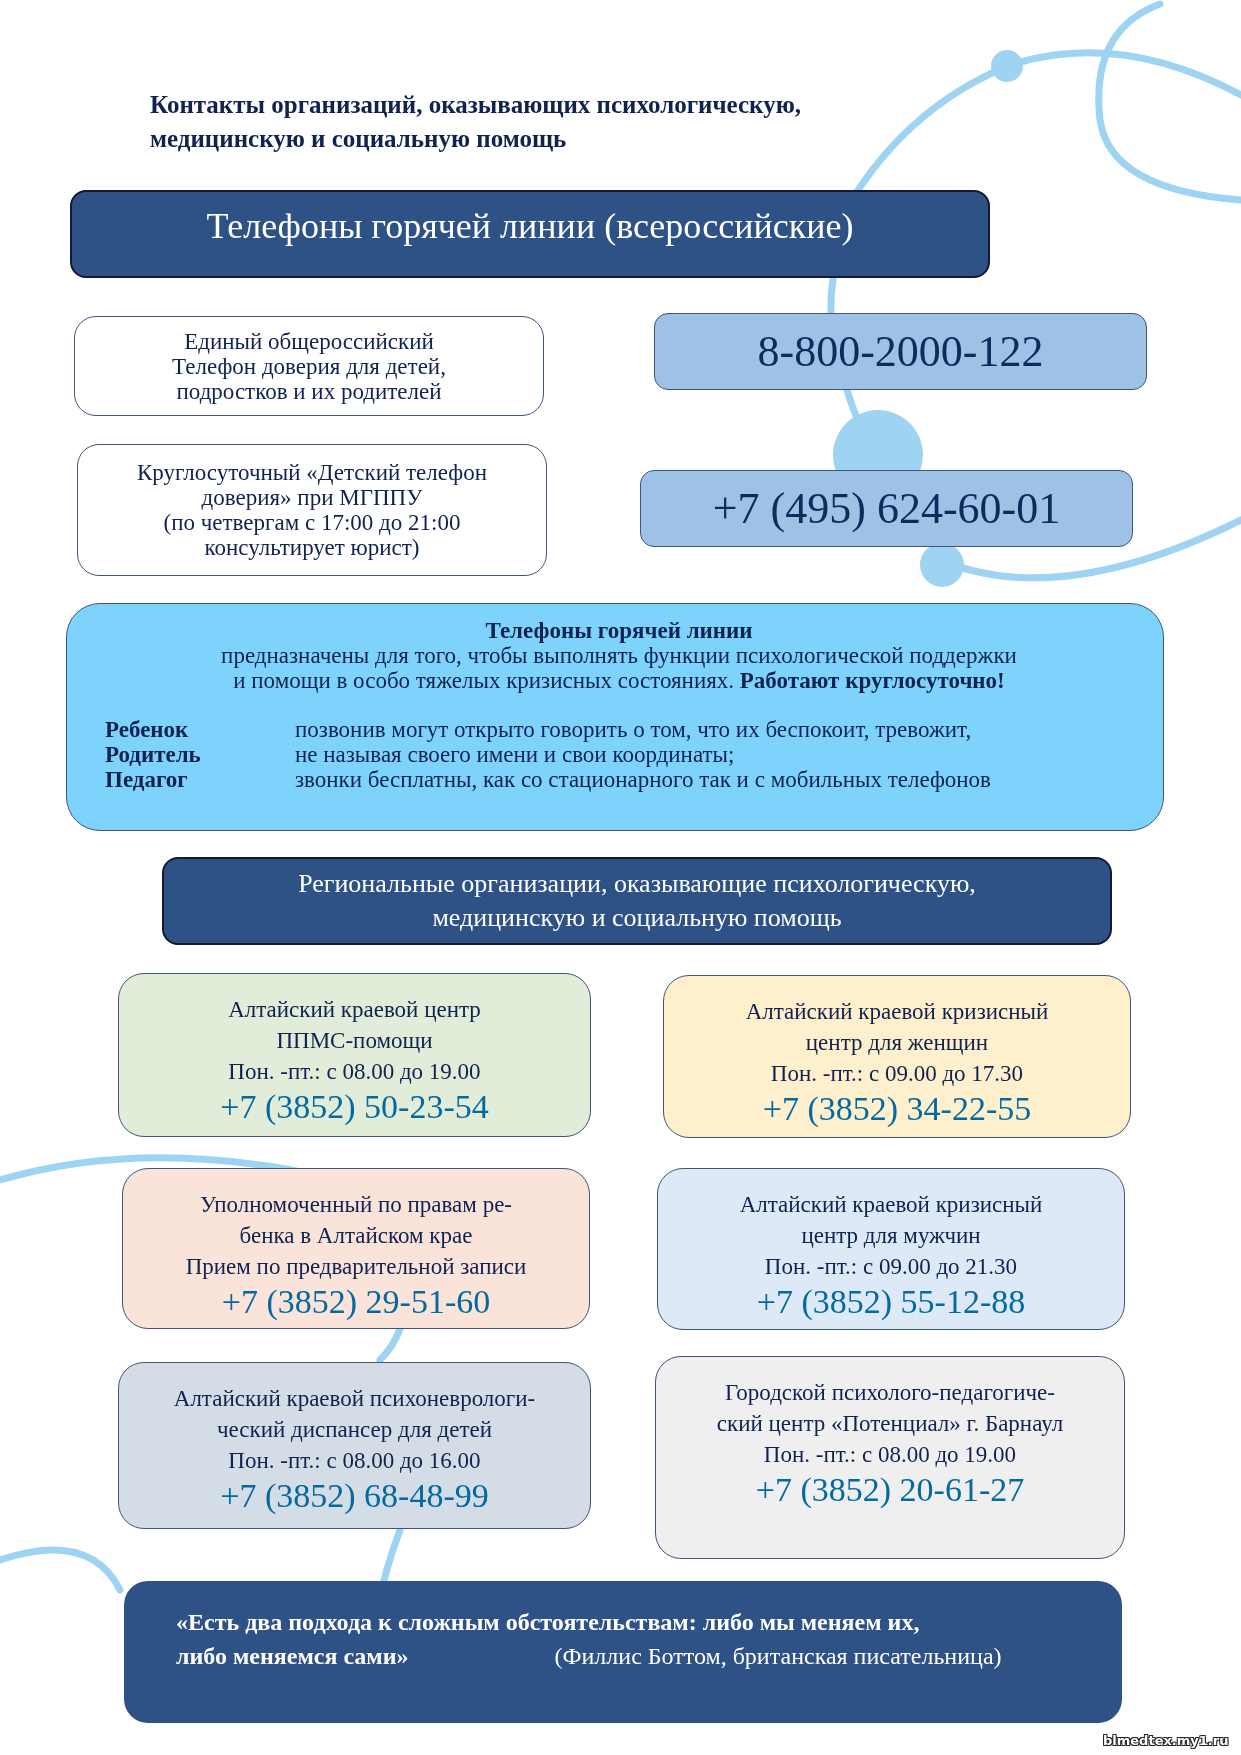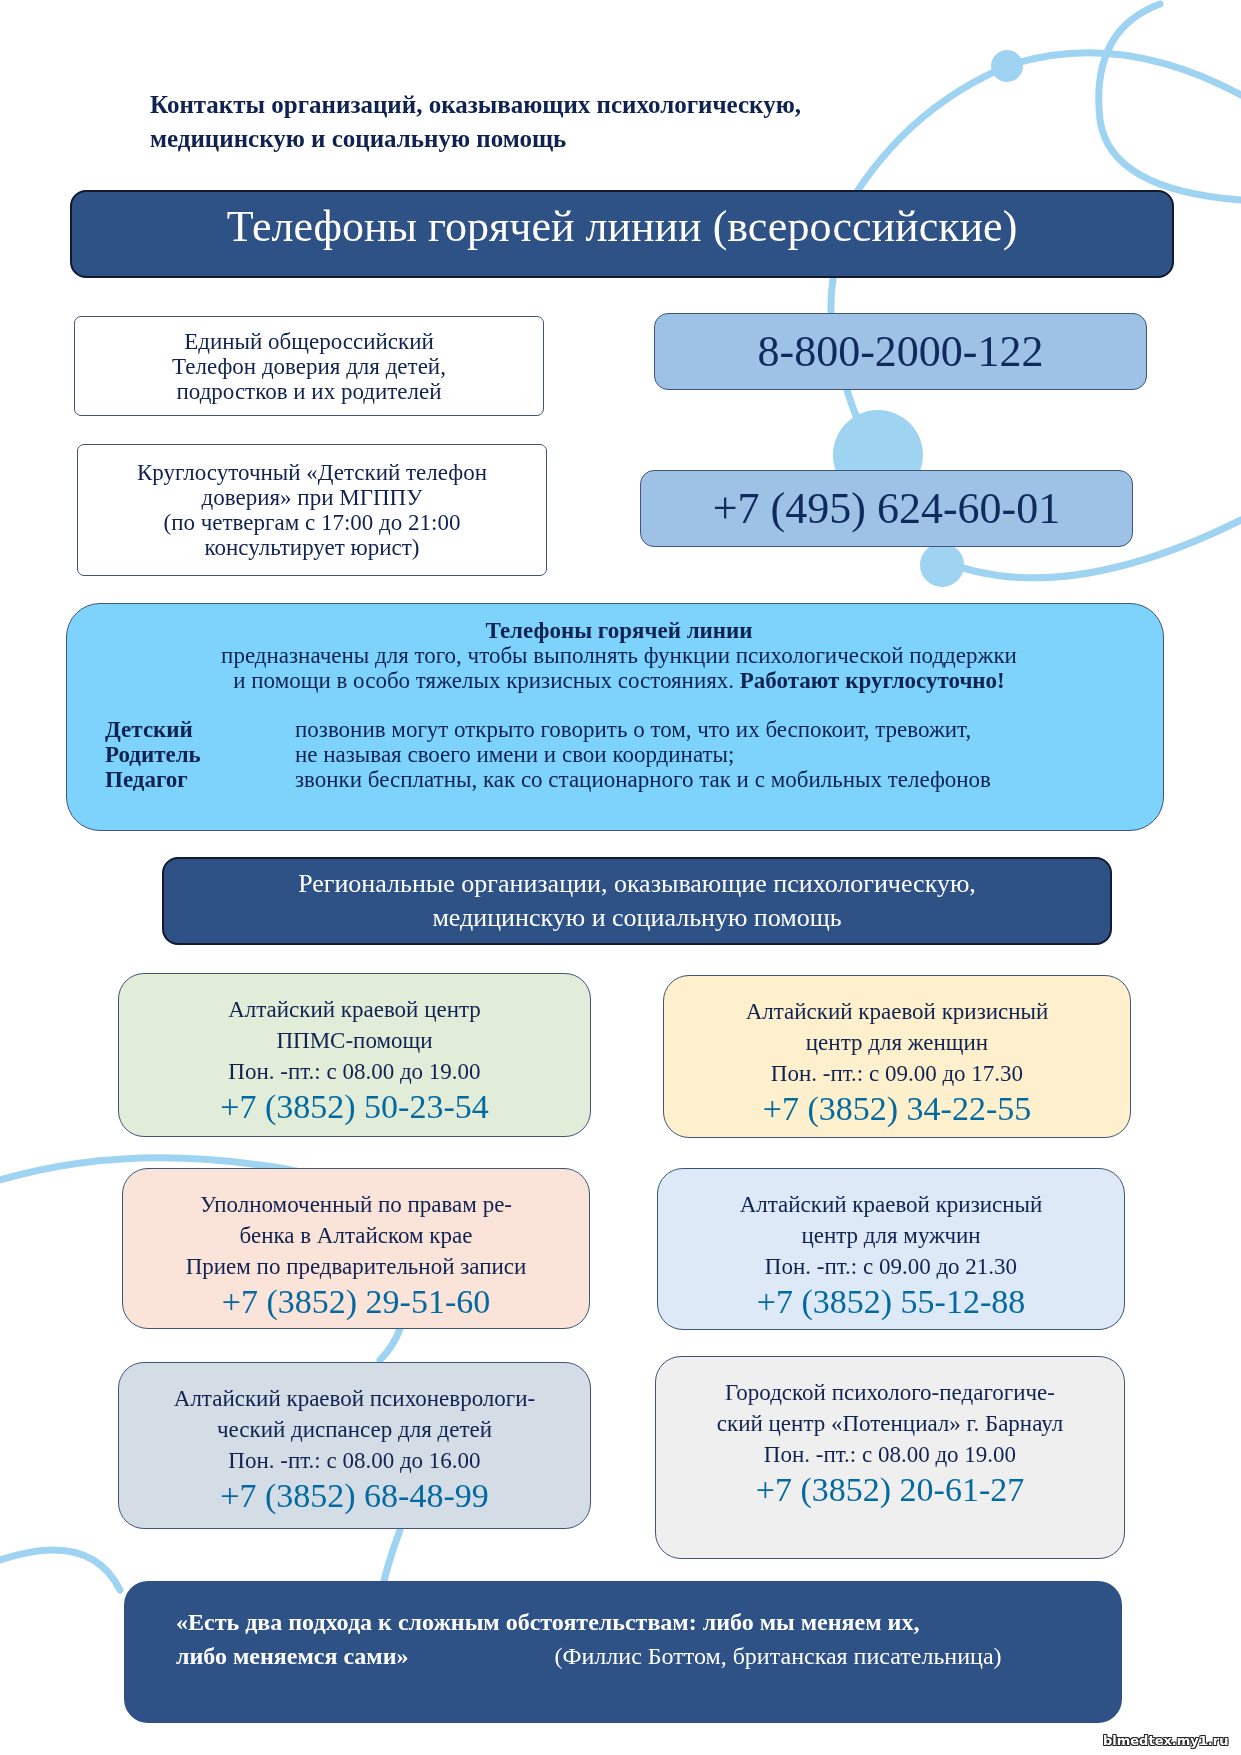"Телефоны горячей линии (всероссийские)" #hotline-banner { font-size: 44px -> 36px; width: 1104px -> 920px }
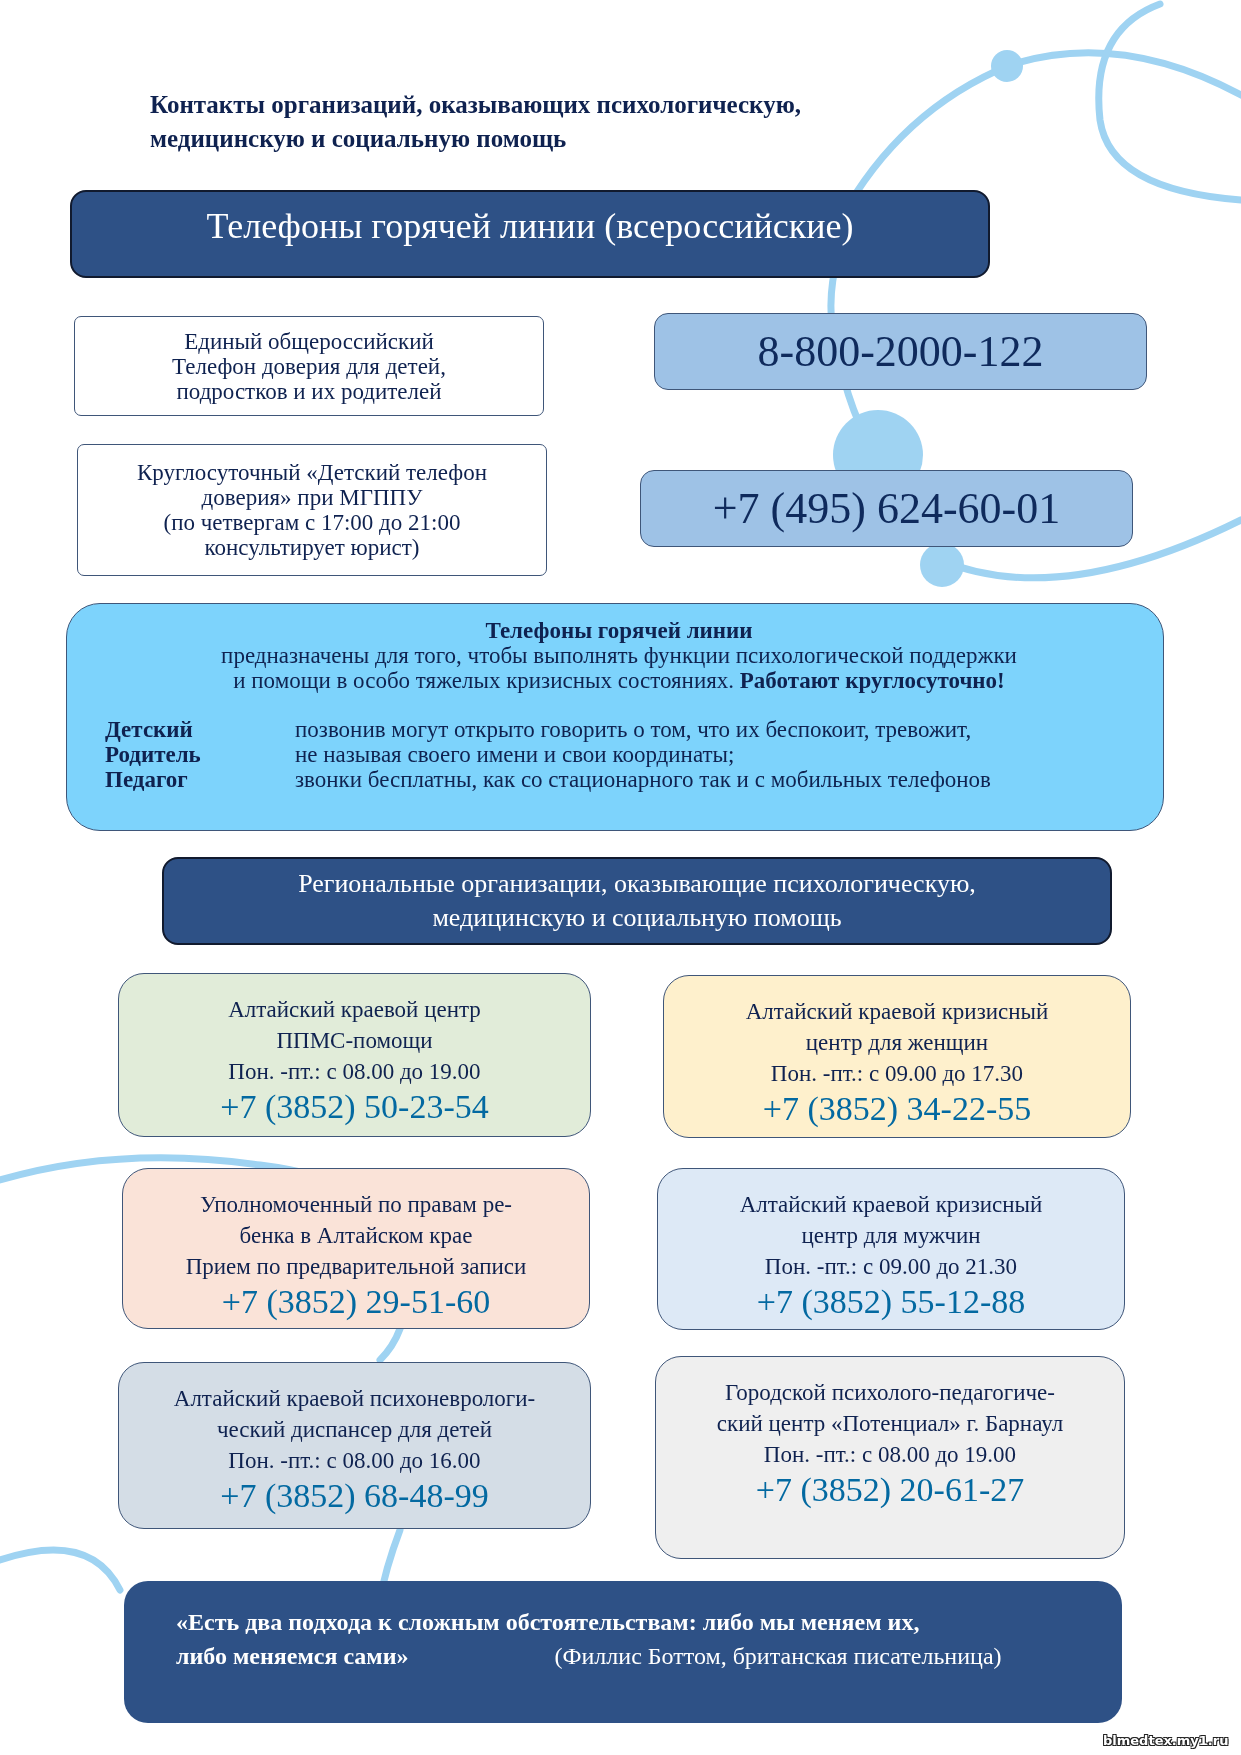"Единый общероссийский" .white-box { border-radius: 7px -> 22px }
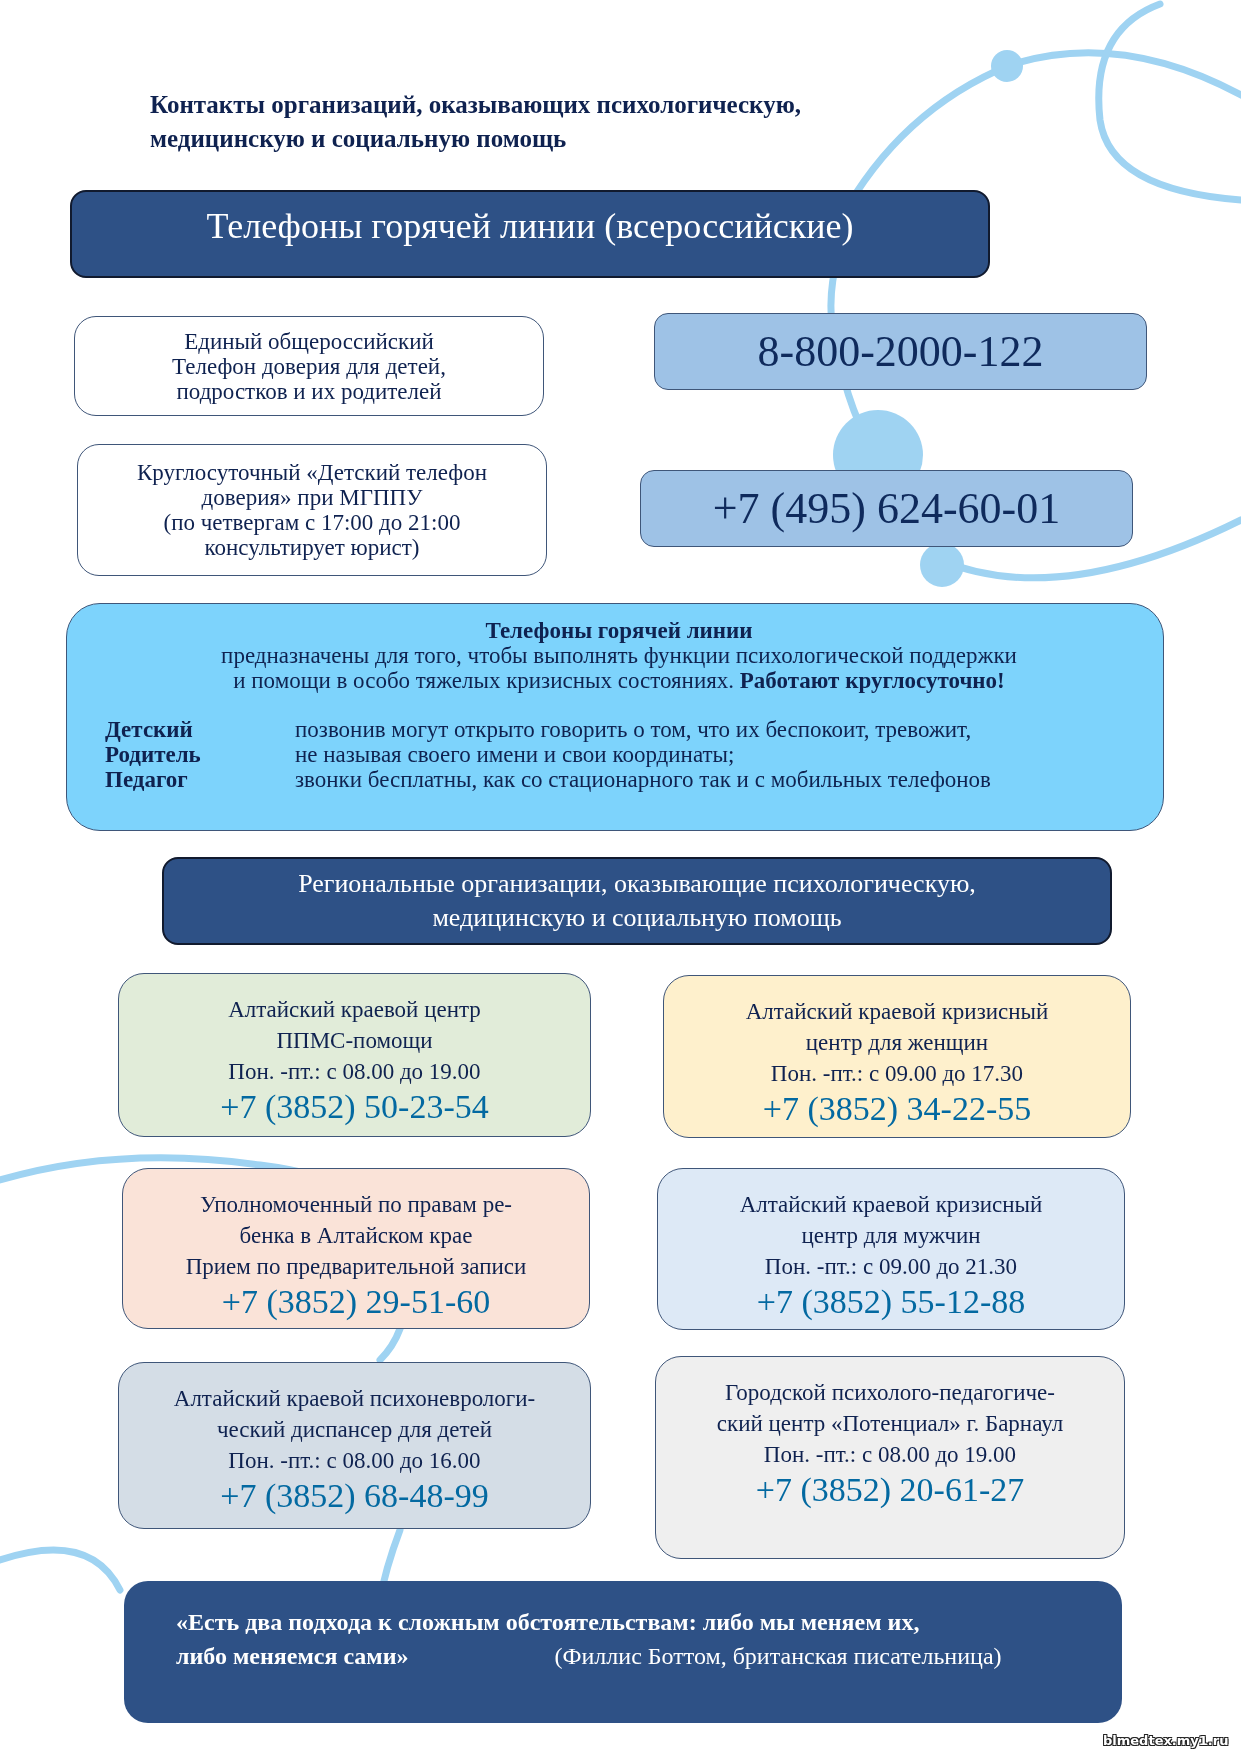"Детский" div.role { text: Детский -> Ребенок }
